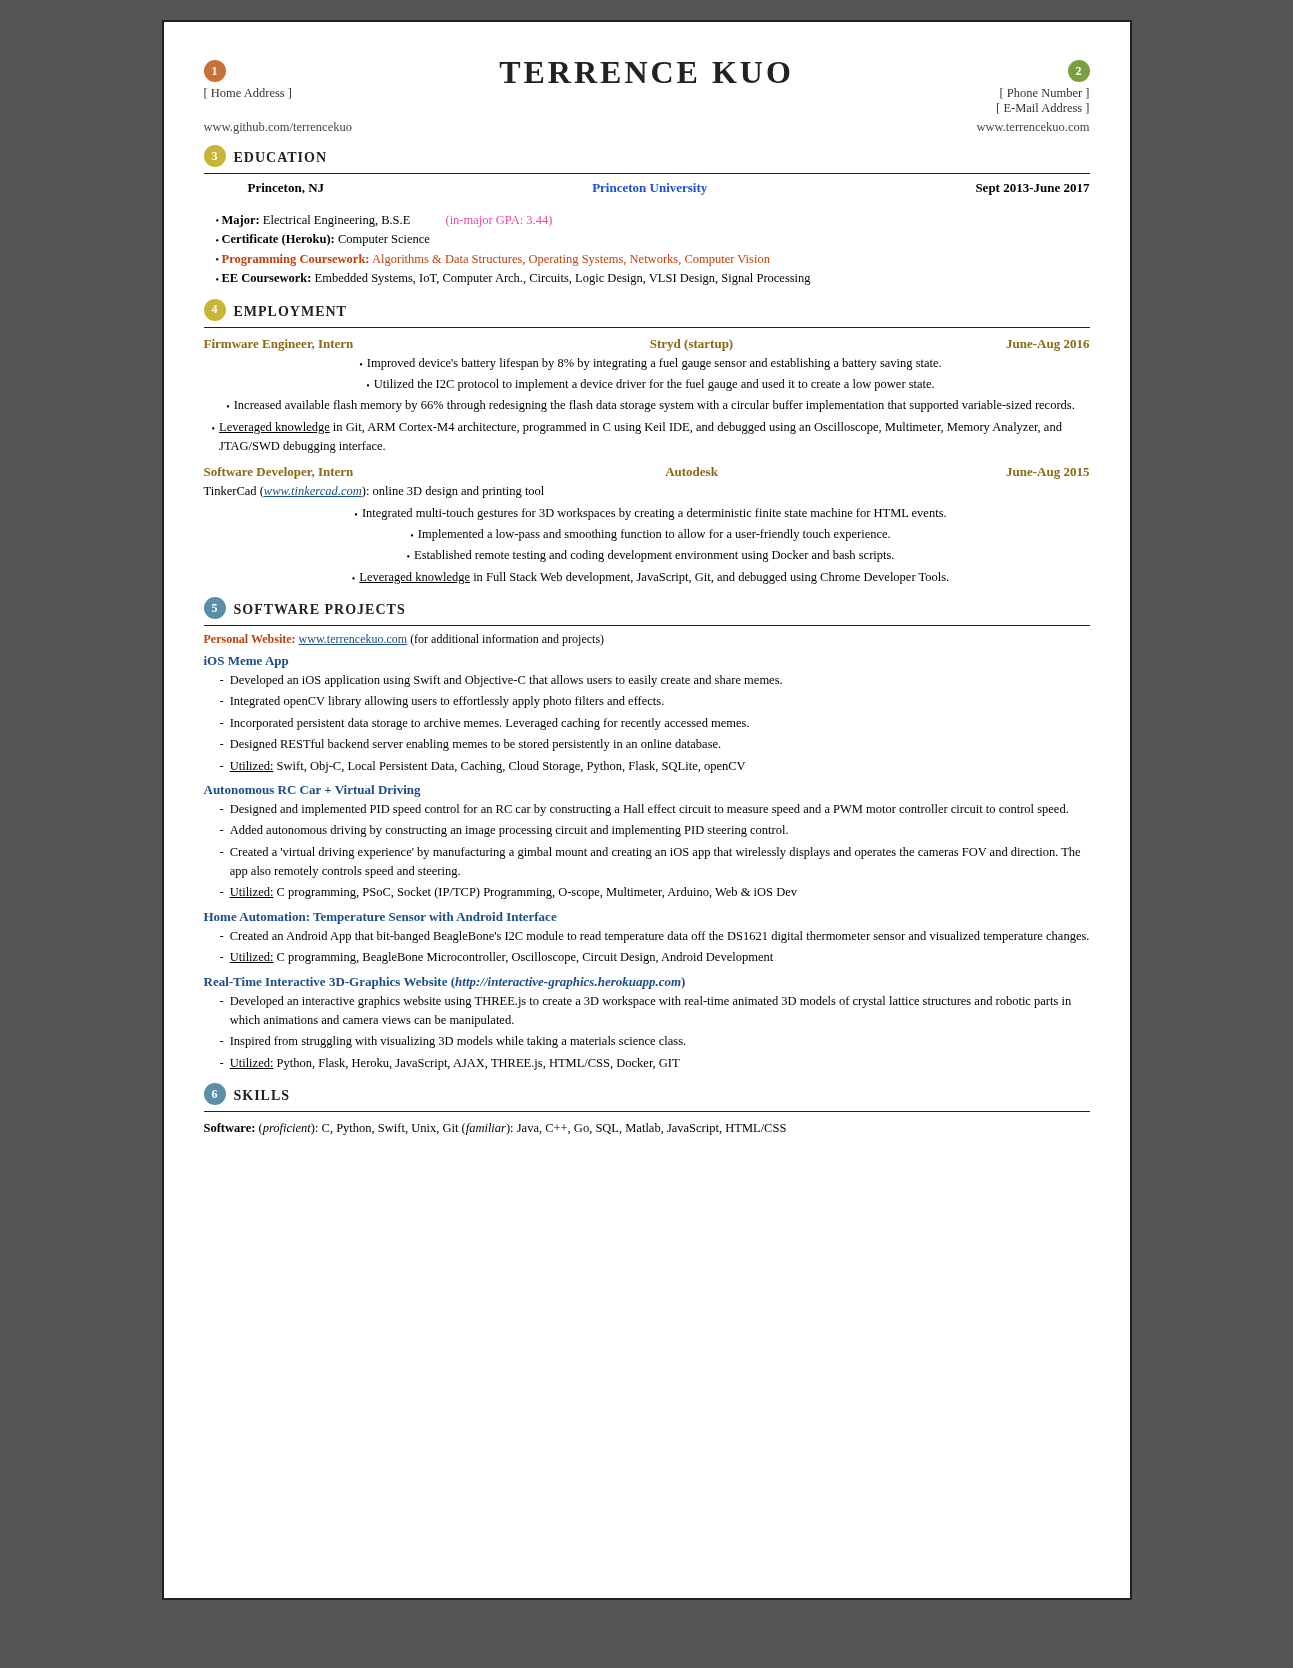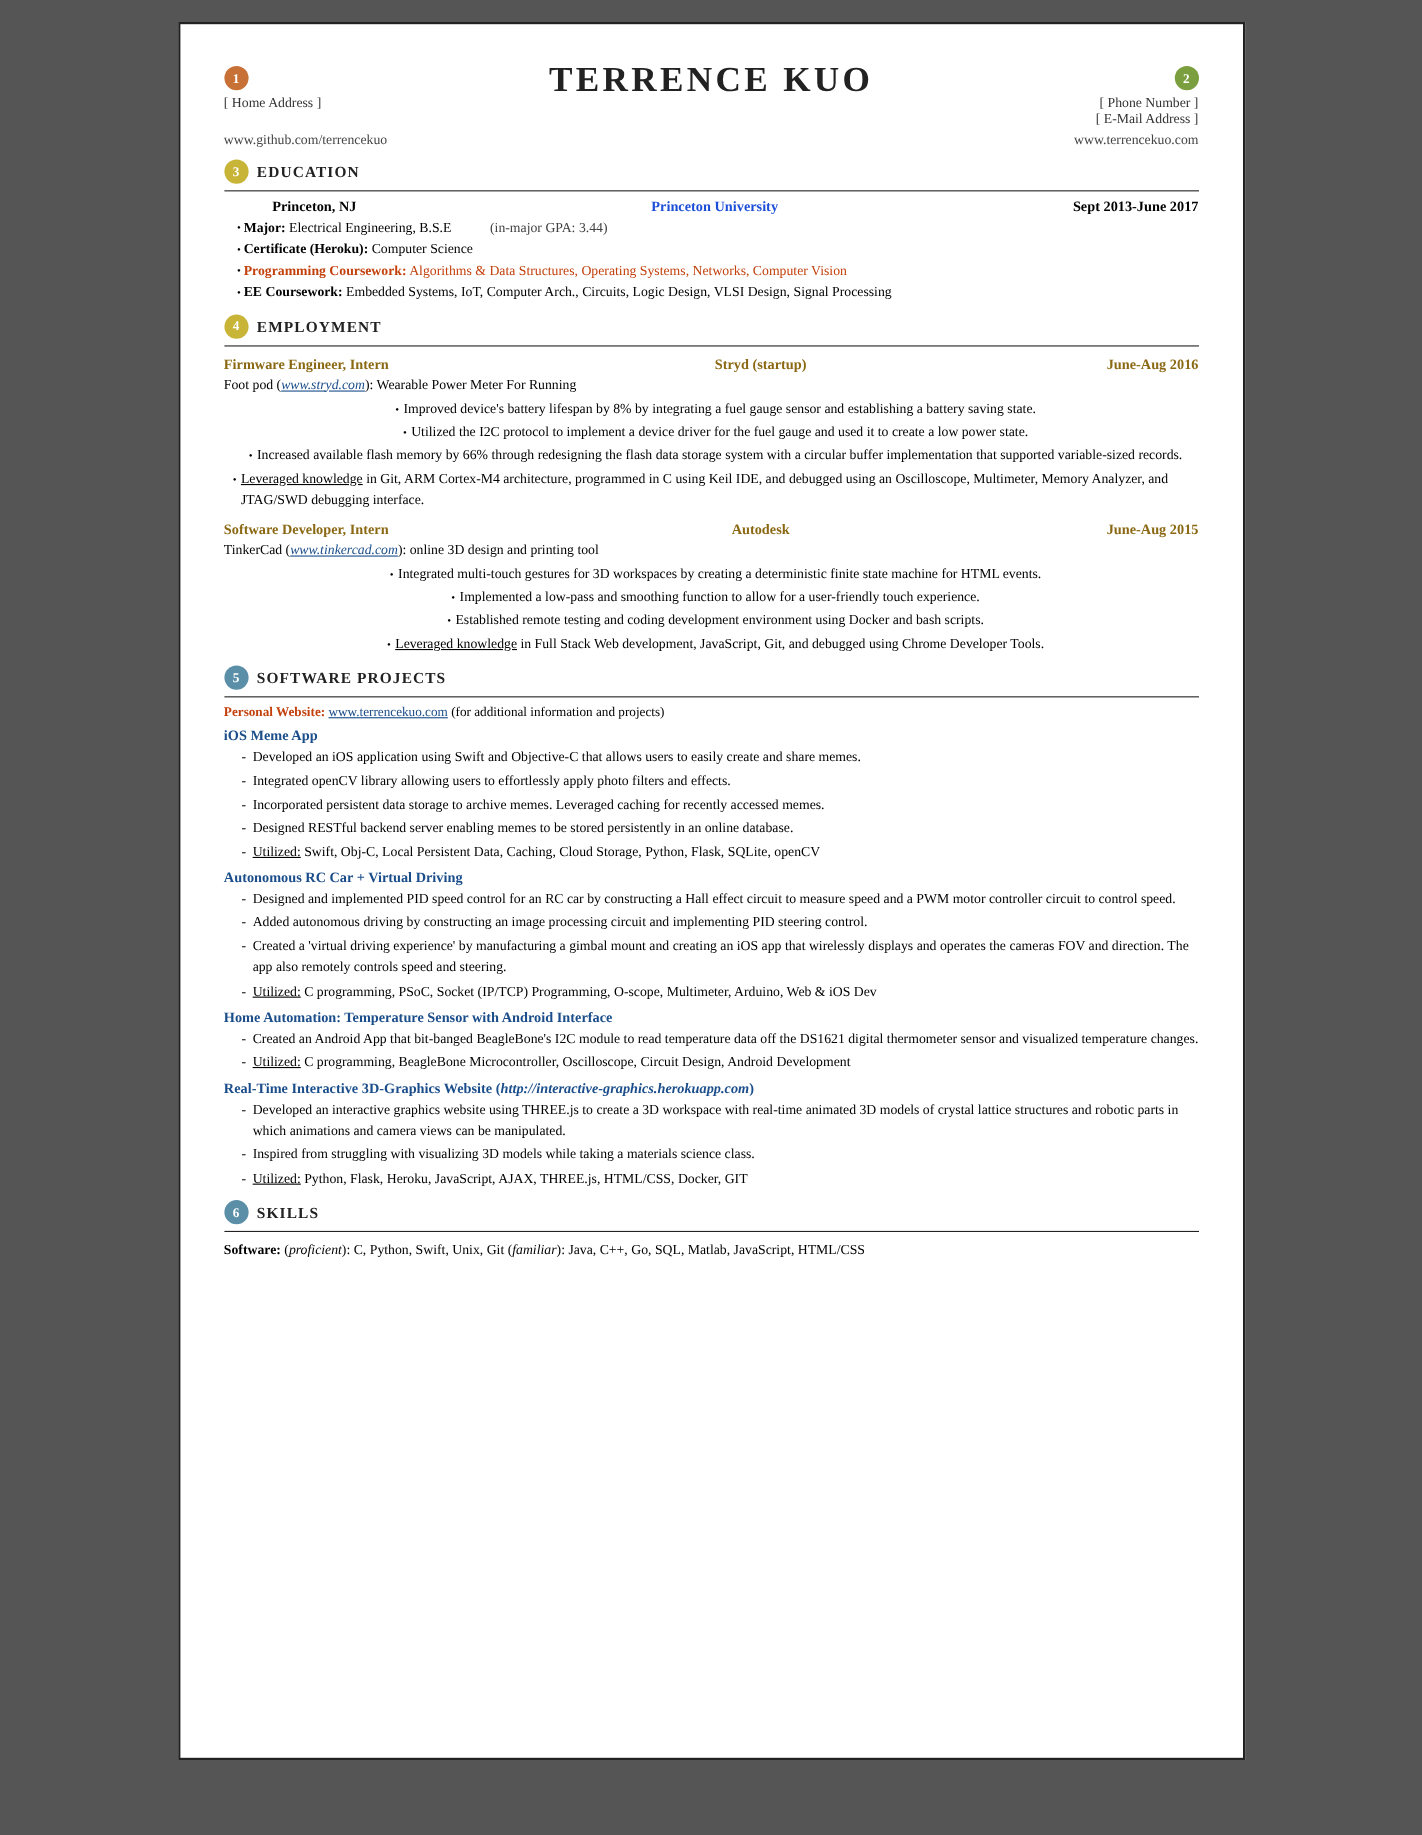"Princeton, NJ" .edu-row { margin-bottom: 2px -> 15px }
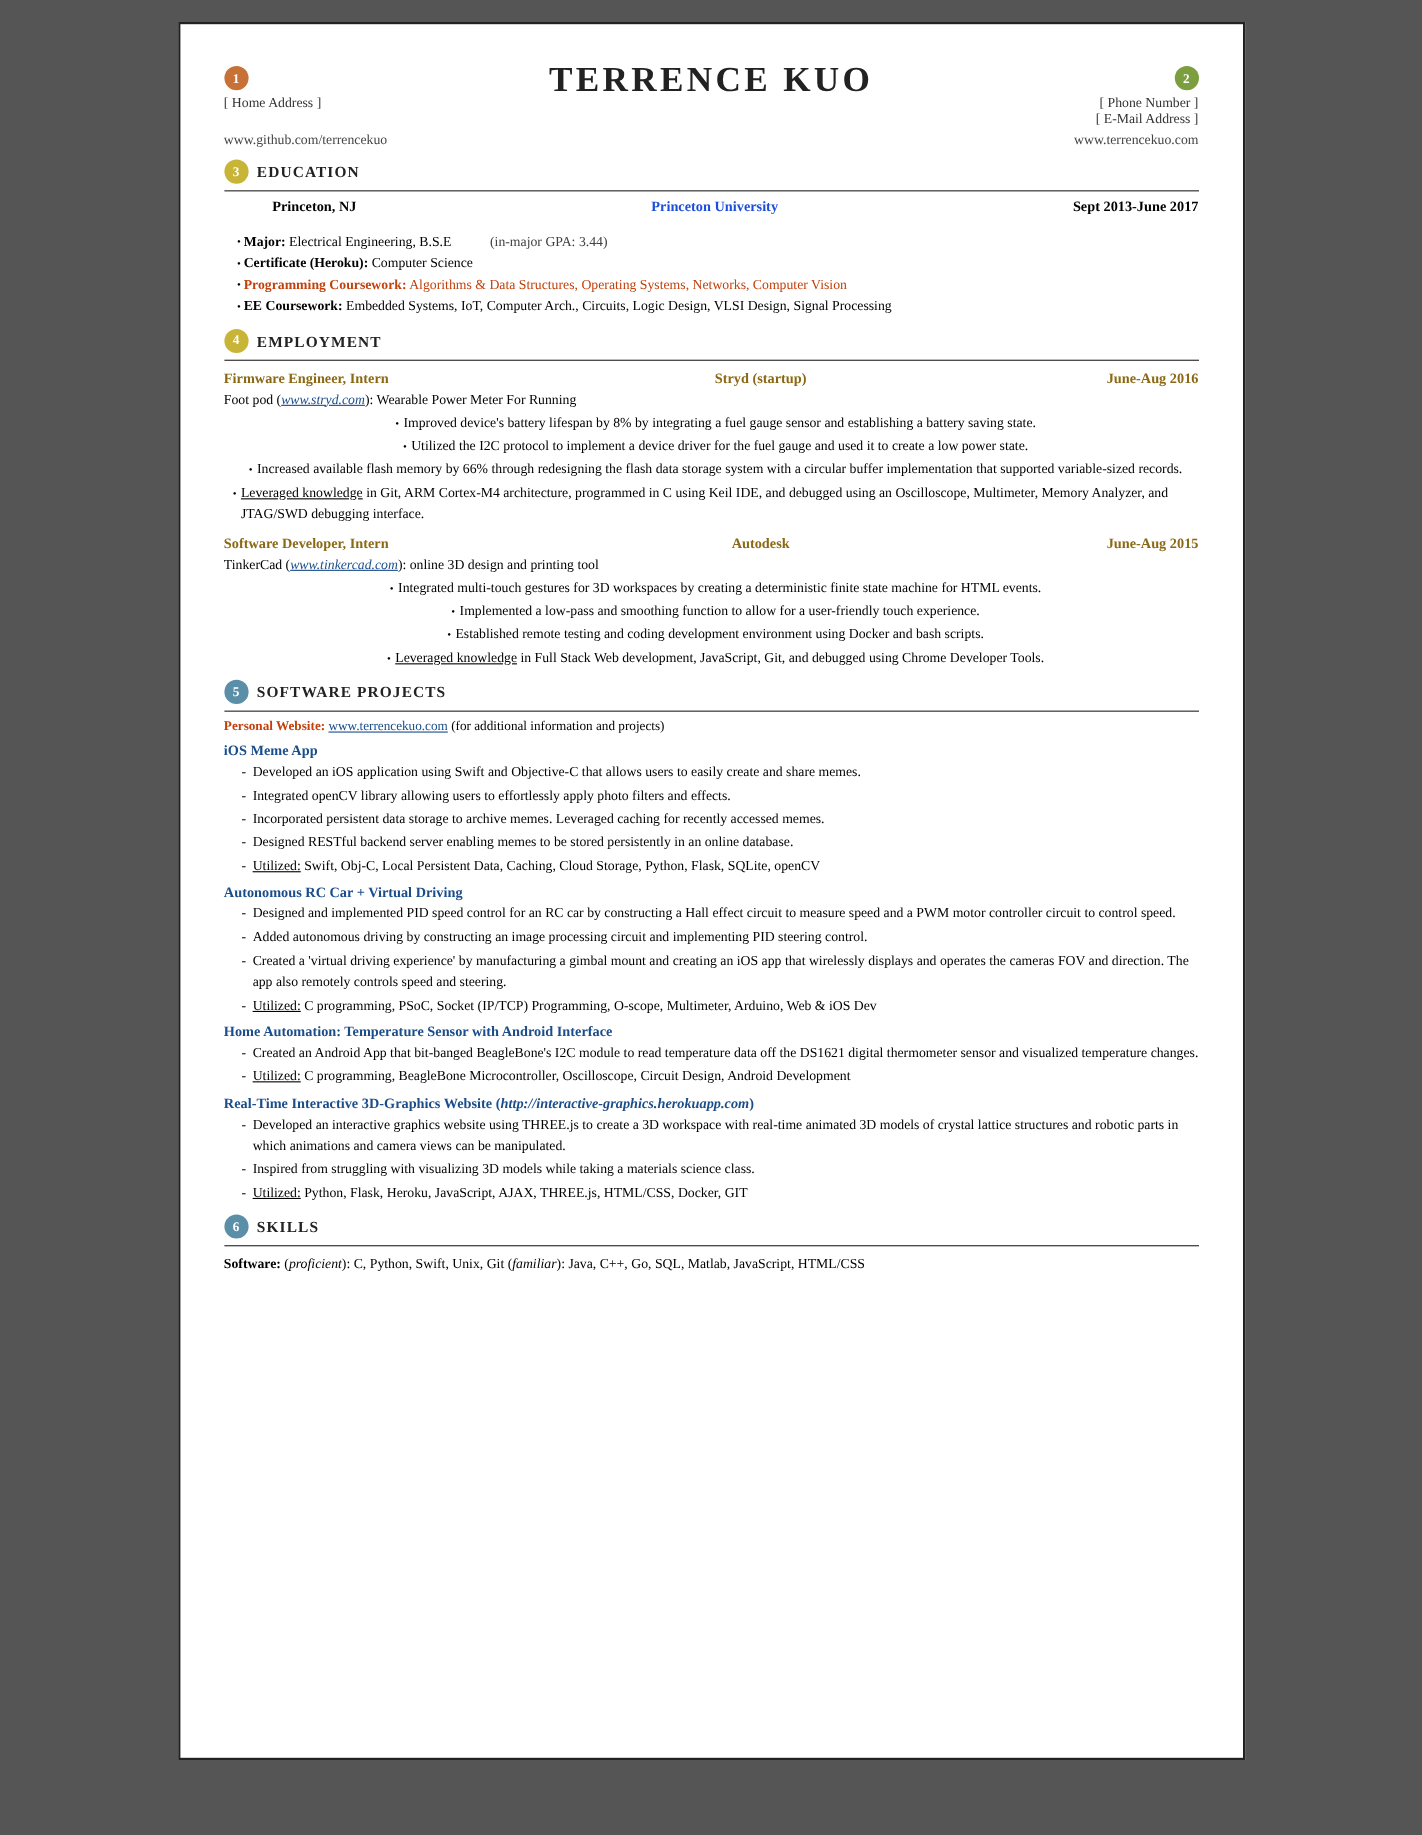"(in-major GPA: 3.44)" .color-orange { color: #404040 -> #ec4899 }
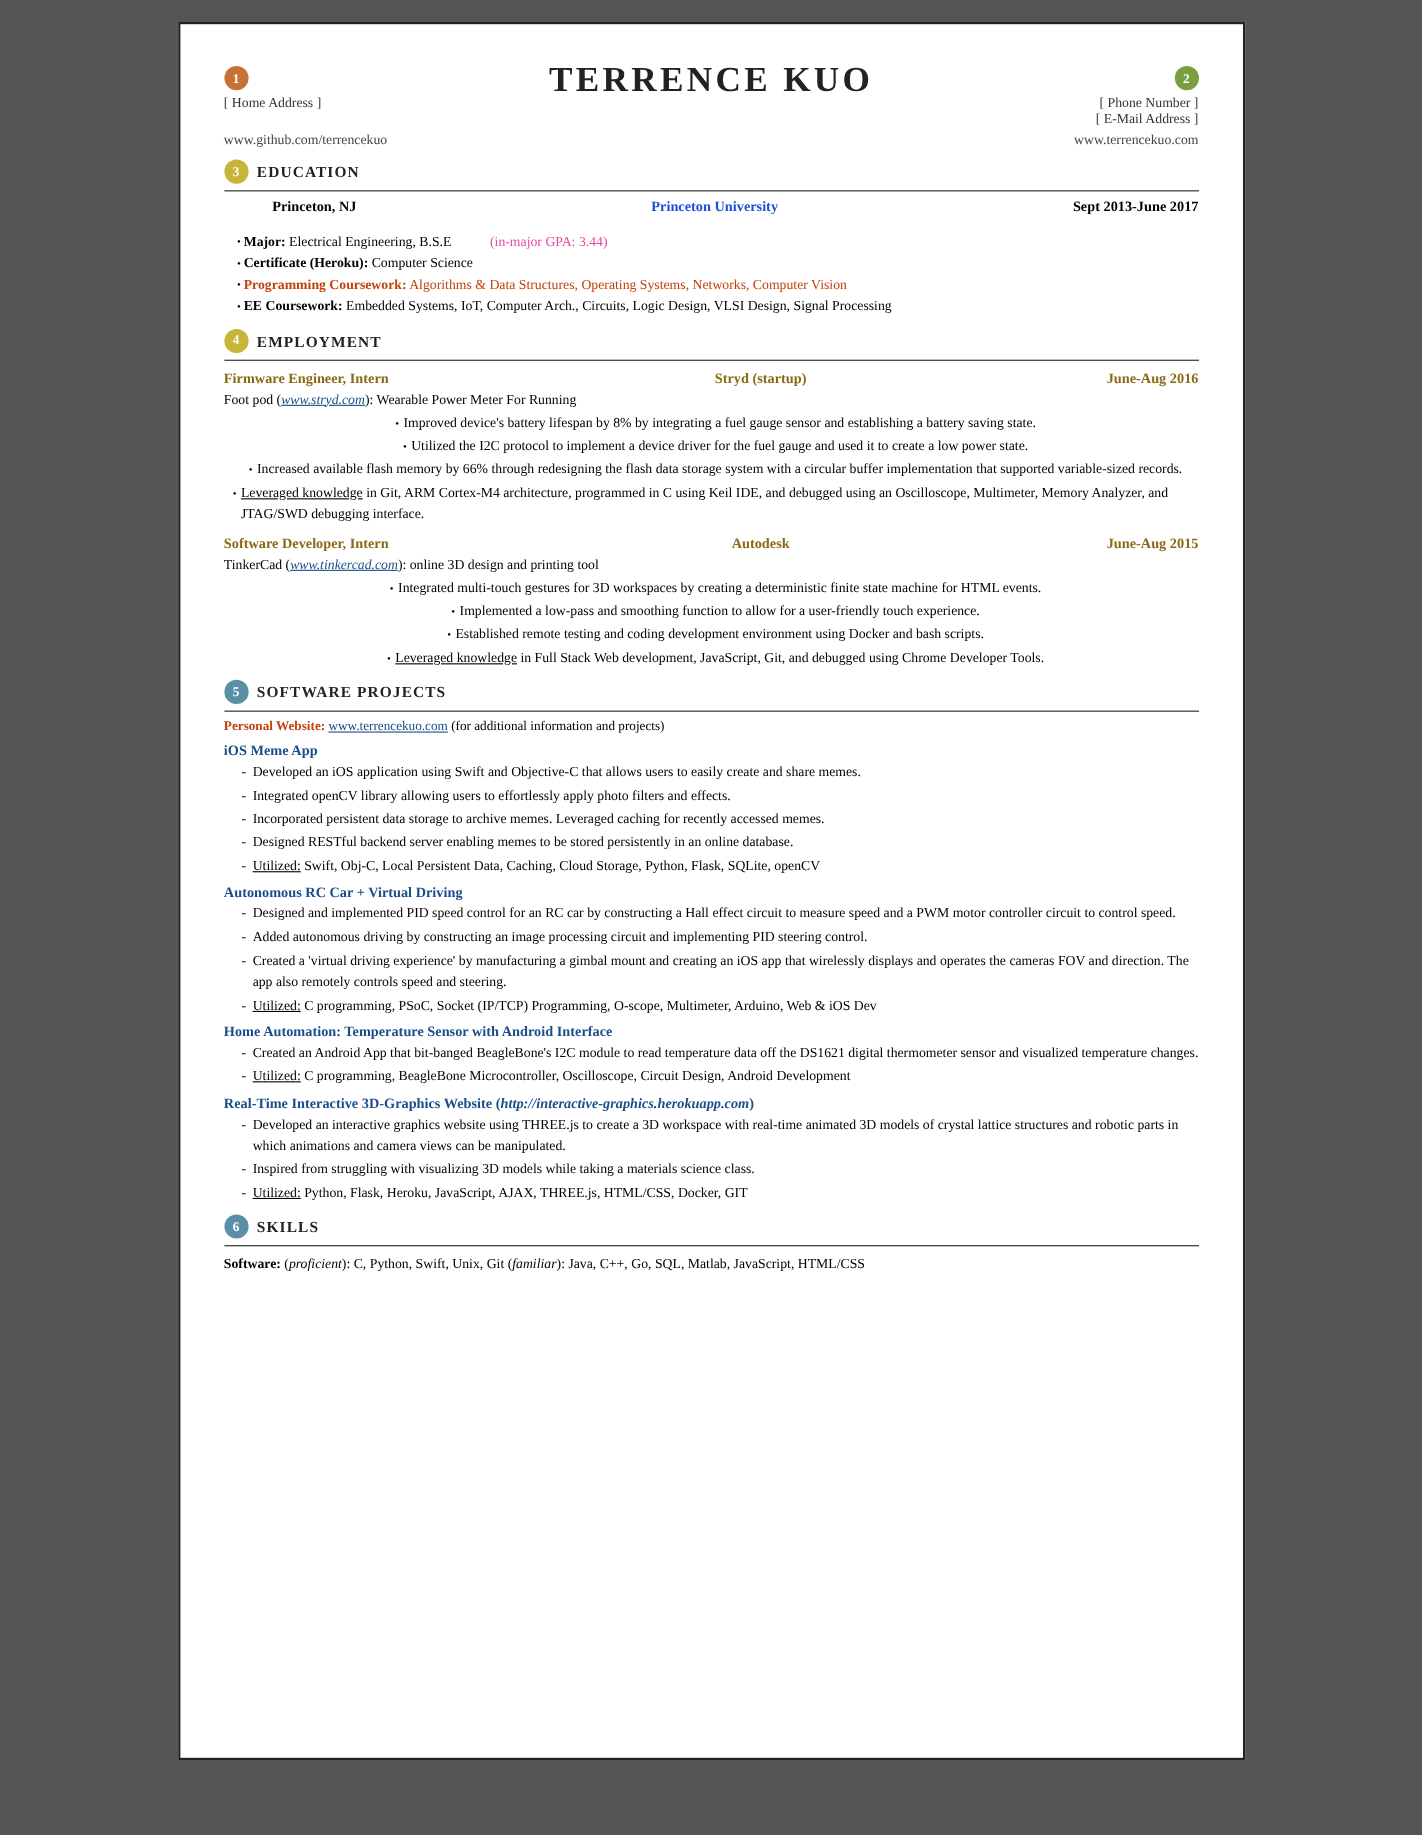"Foot pod (www.stryd.com): Wearable Power" div.job-desc { html: <div>Foot pod (<span>www.stryd.com</span>): Wearable Power Meter For Running</div> -> none }
